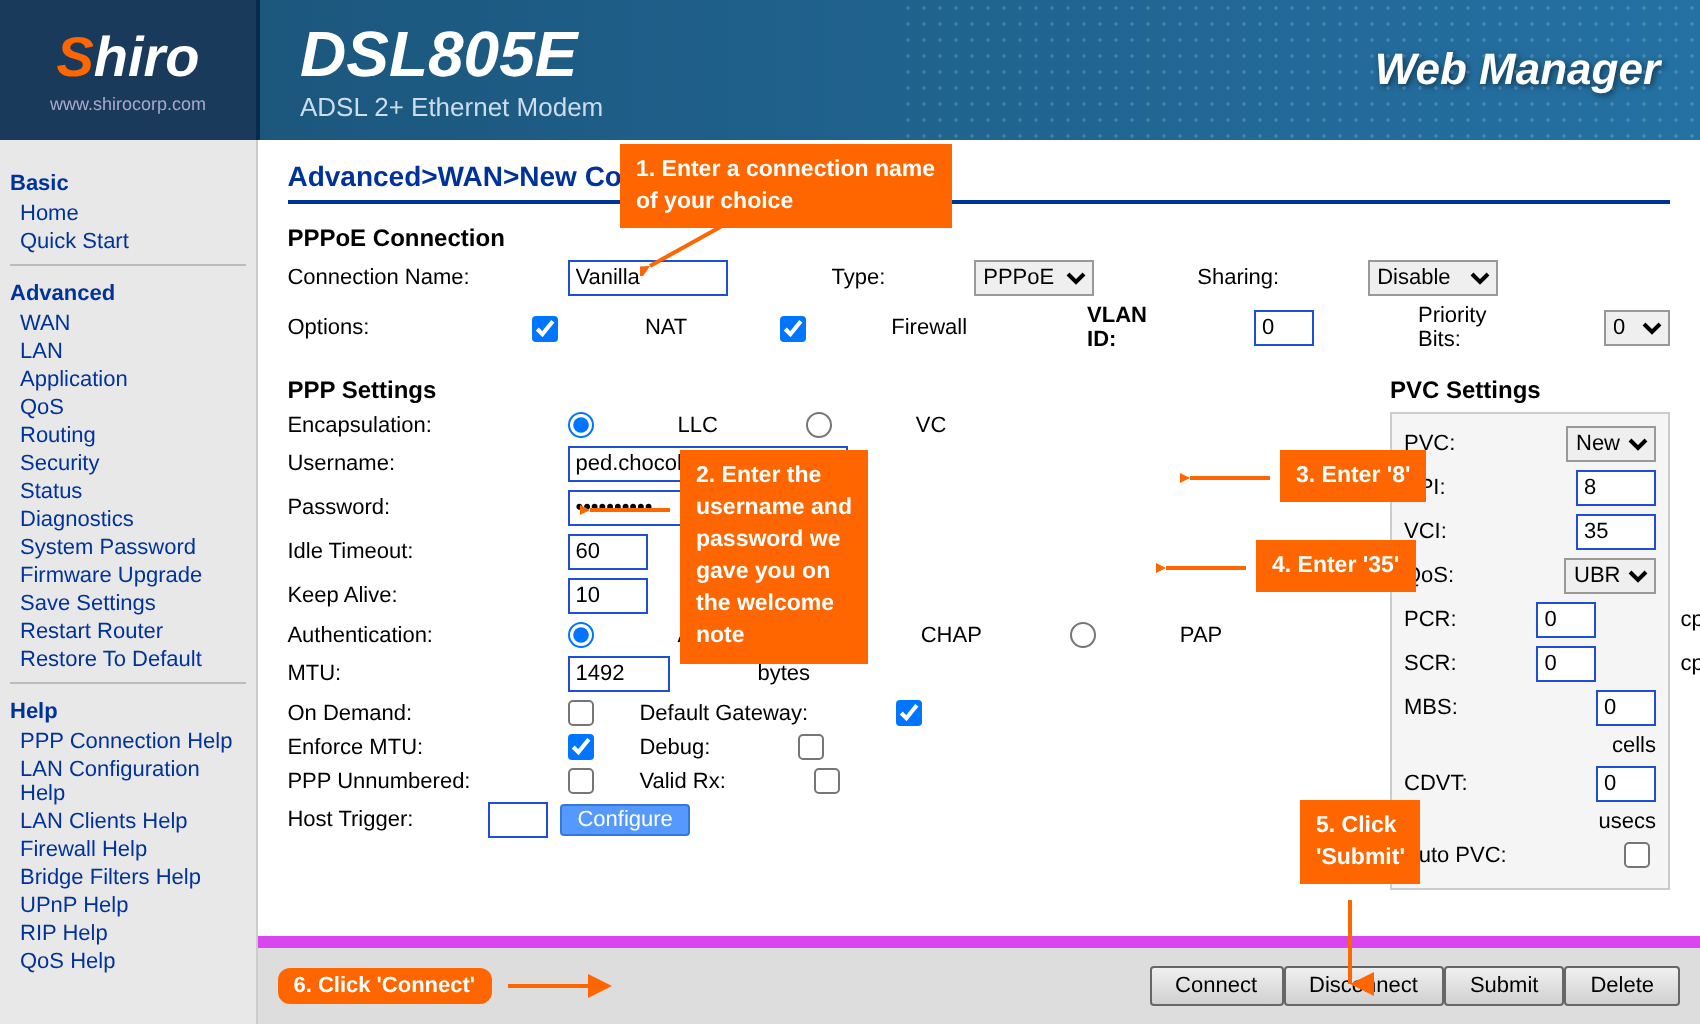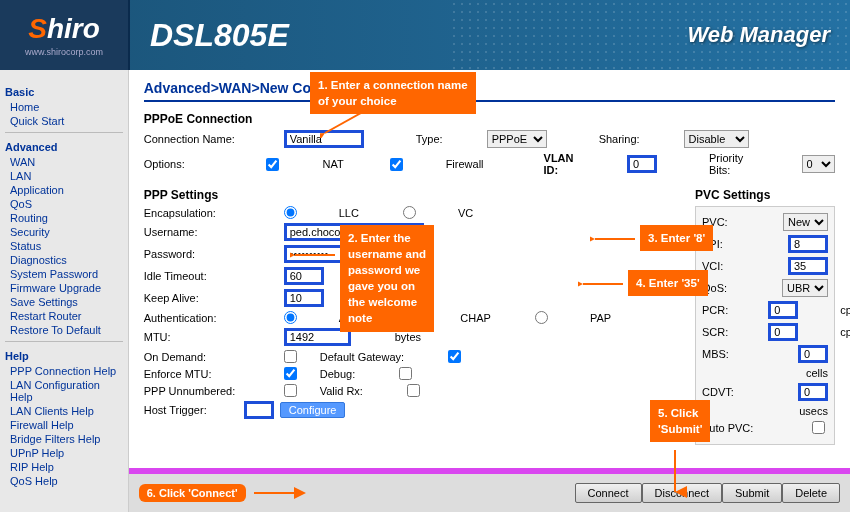"ADSL 2+ Ethernet Modem" div.product-sub { html: none -> <div>ADSL 2+ Ethernet Modem</div> }
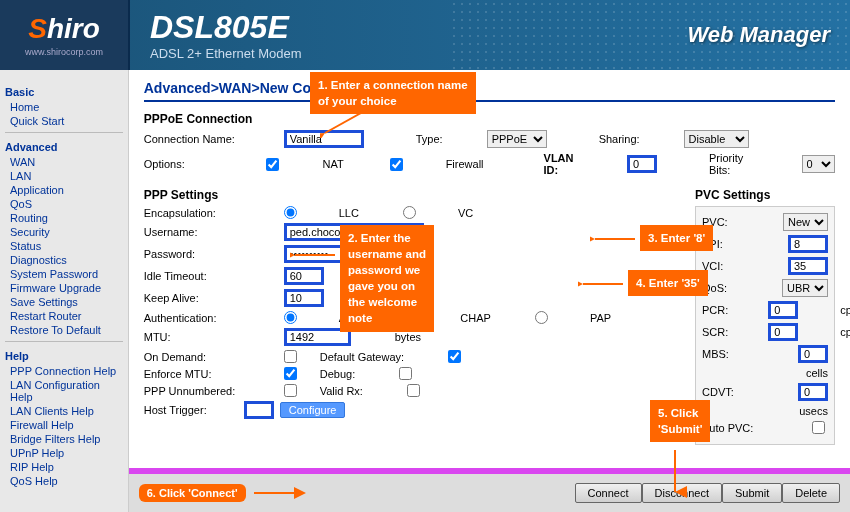"Vanilla" input[type="text"], input[type="password"] { border: 3px solid #1d4ed8 -> 1px solid #1d4ed8 }
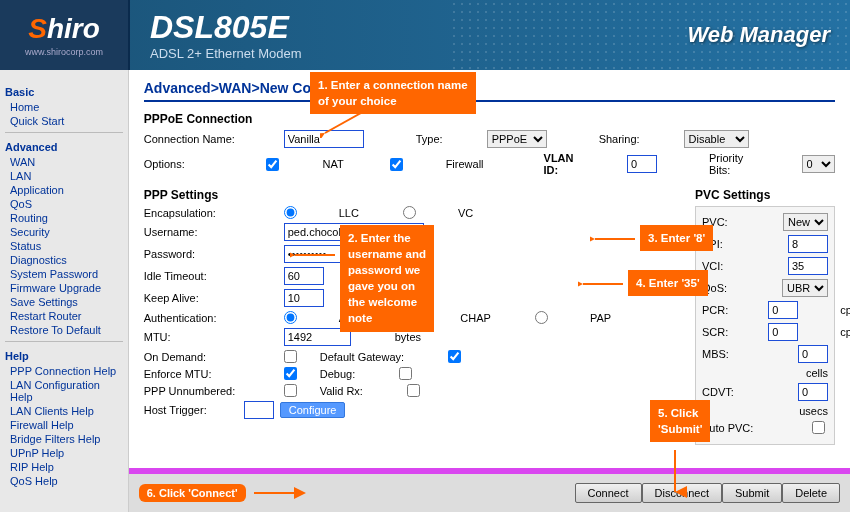"1492" input { width: 67px -> 51px }
